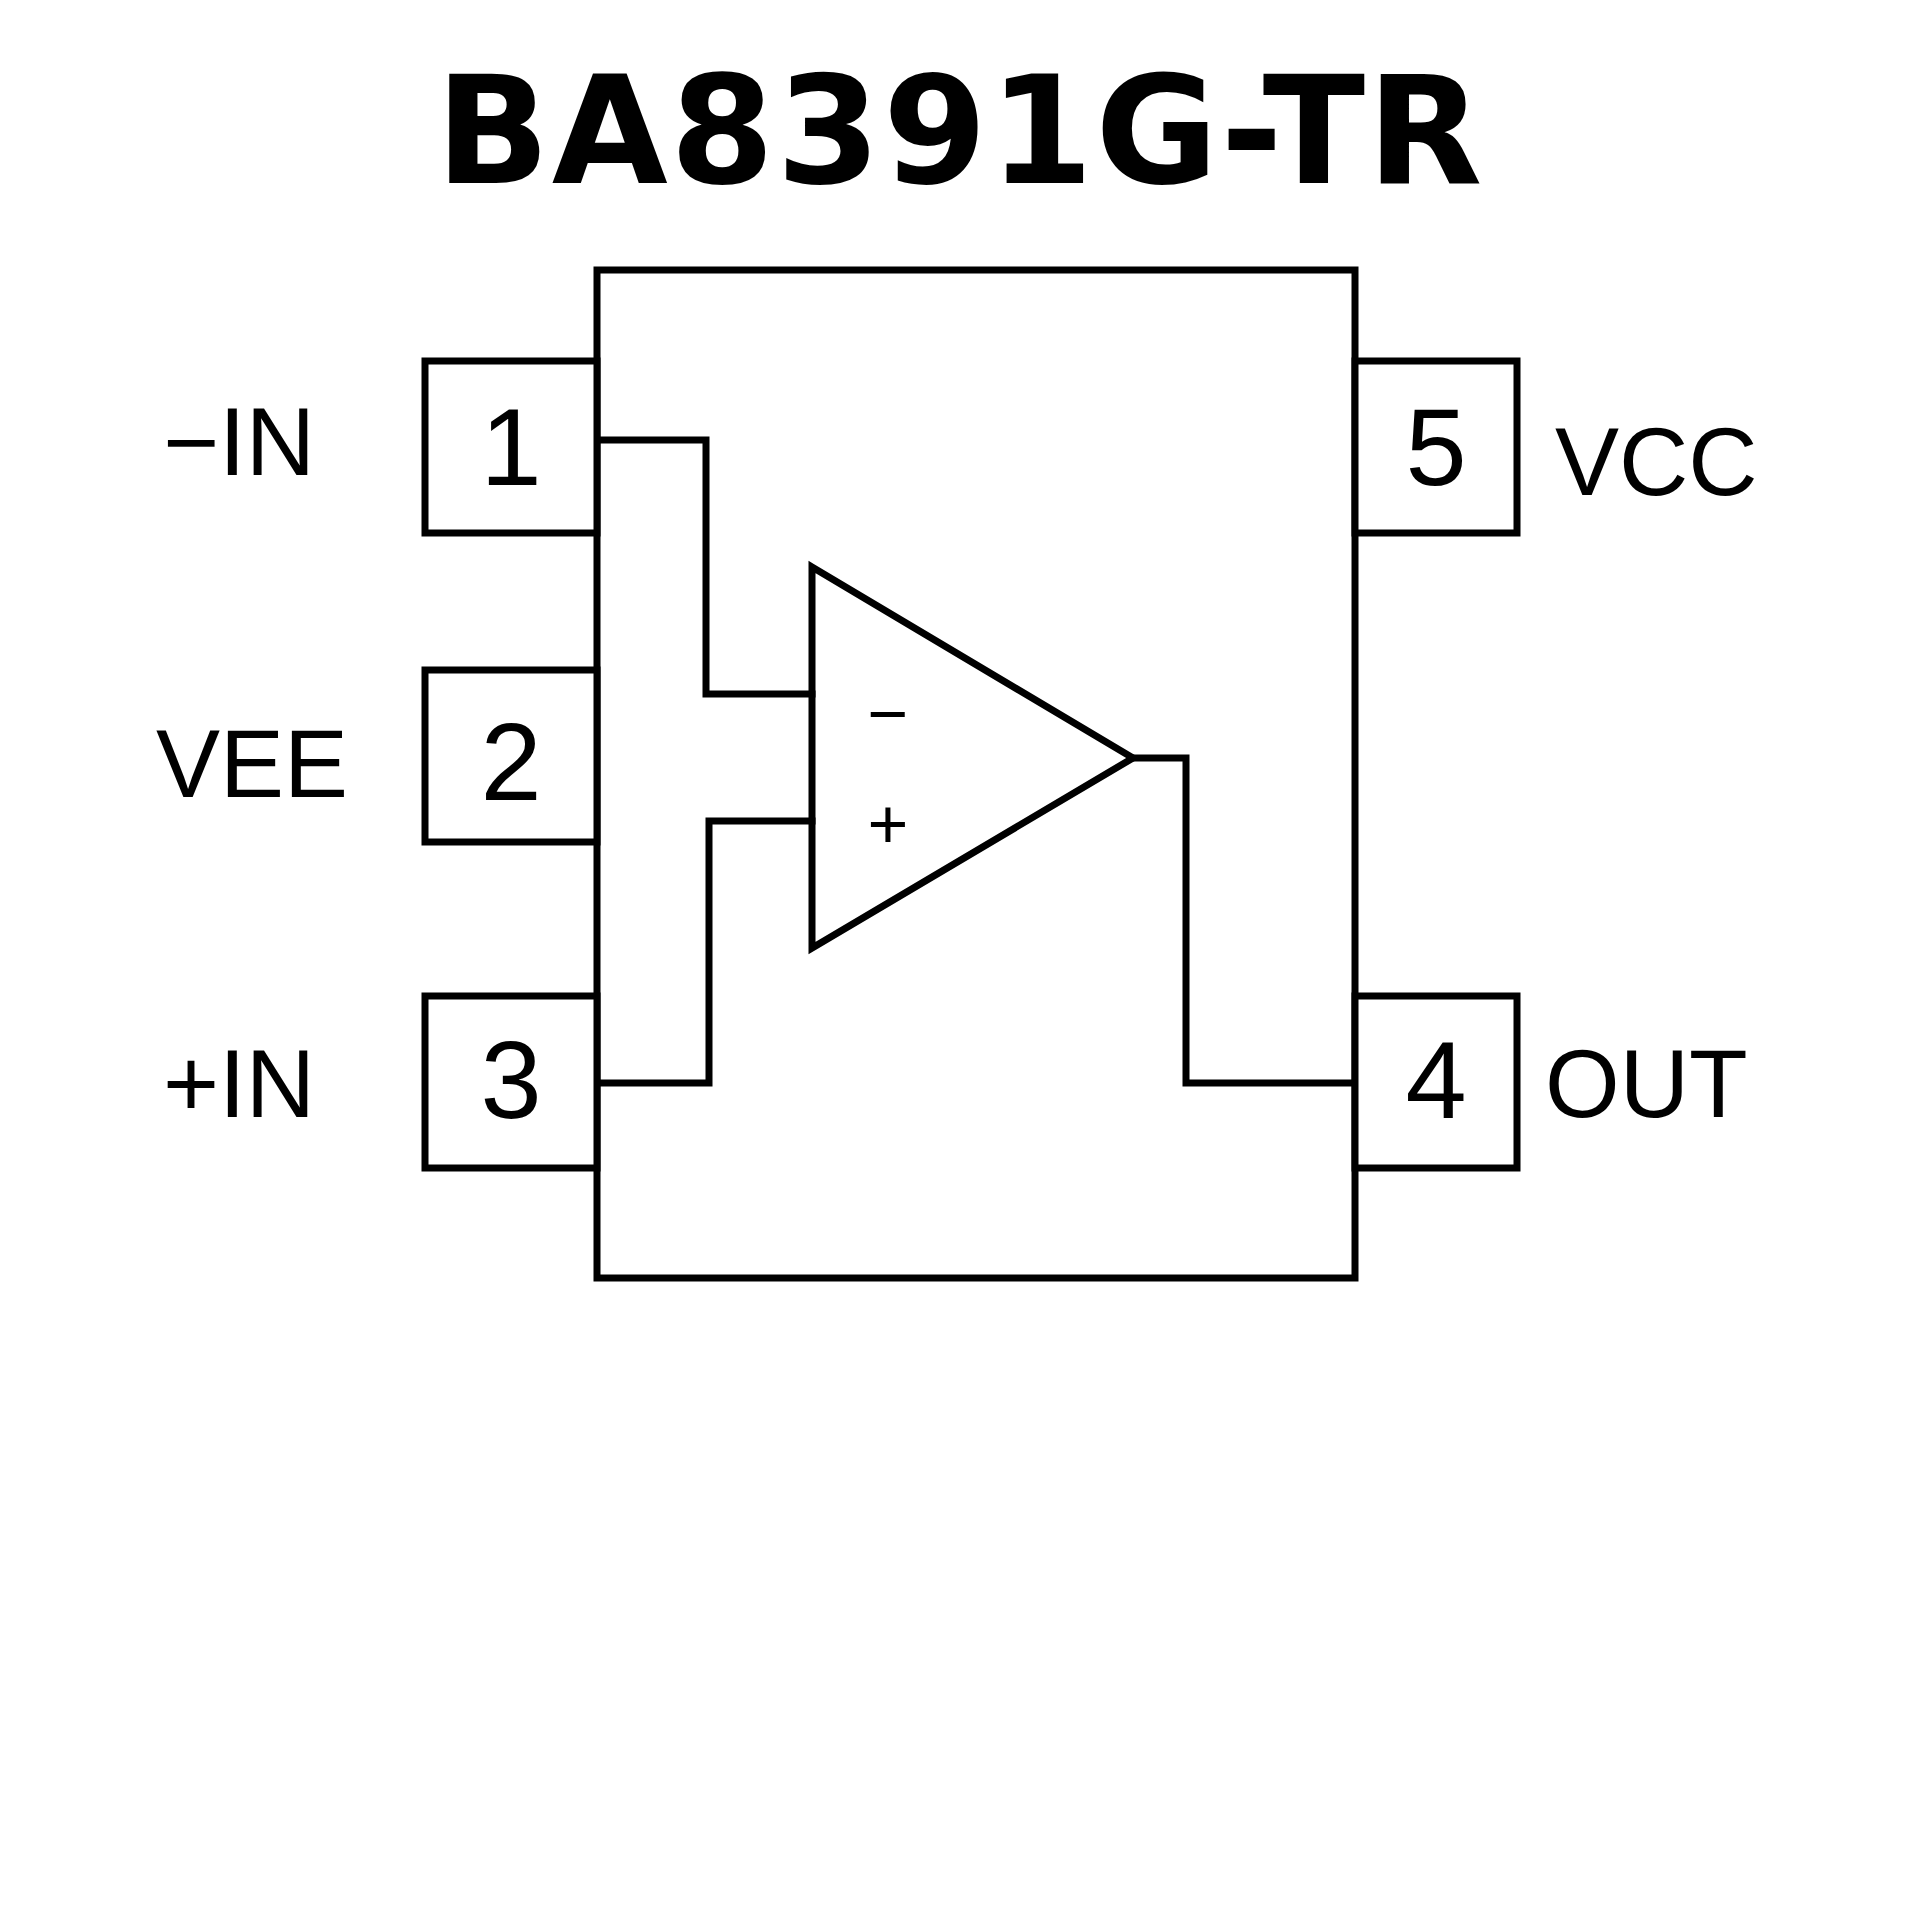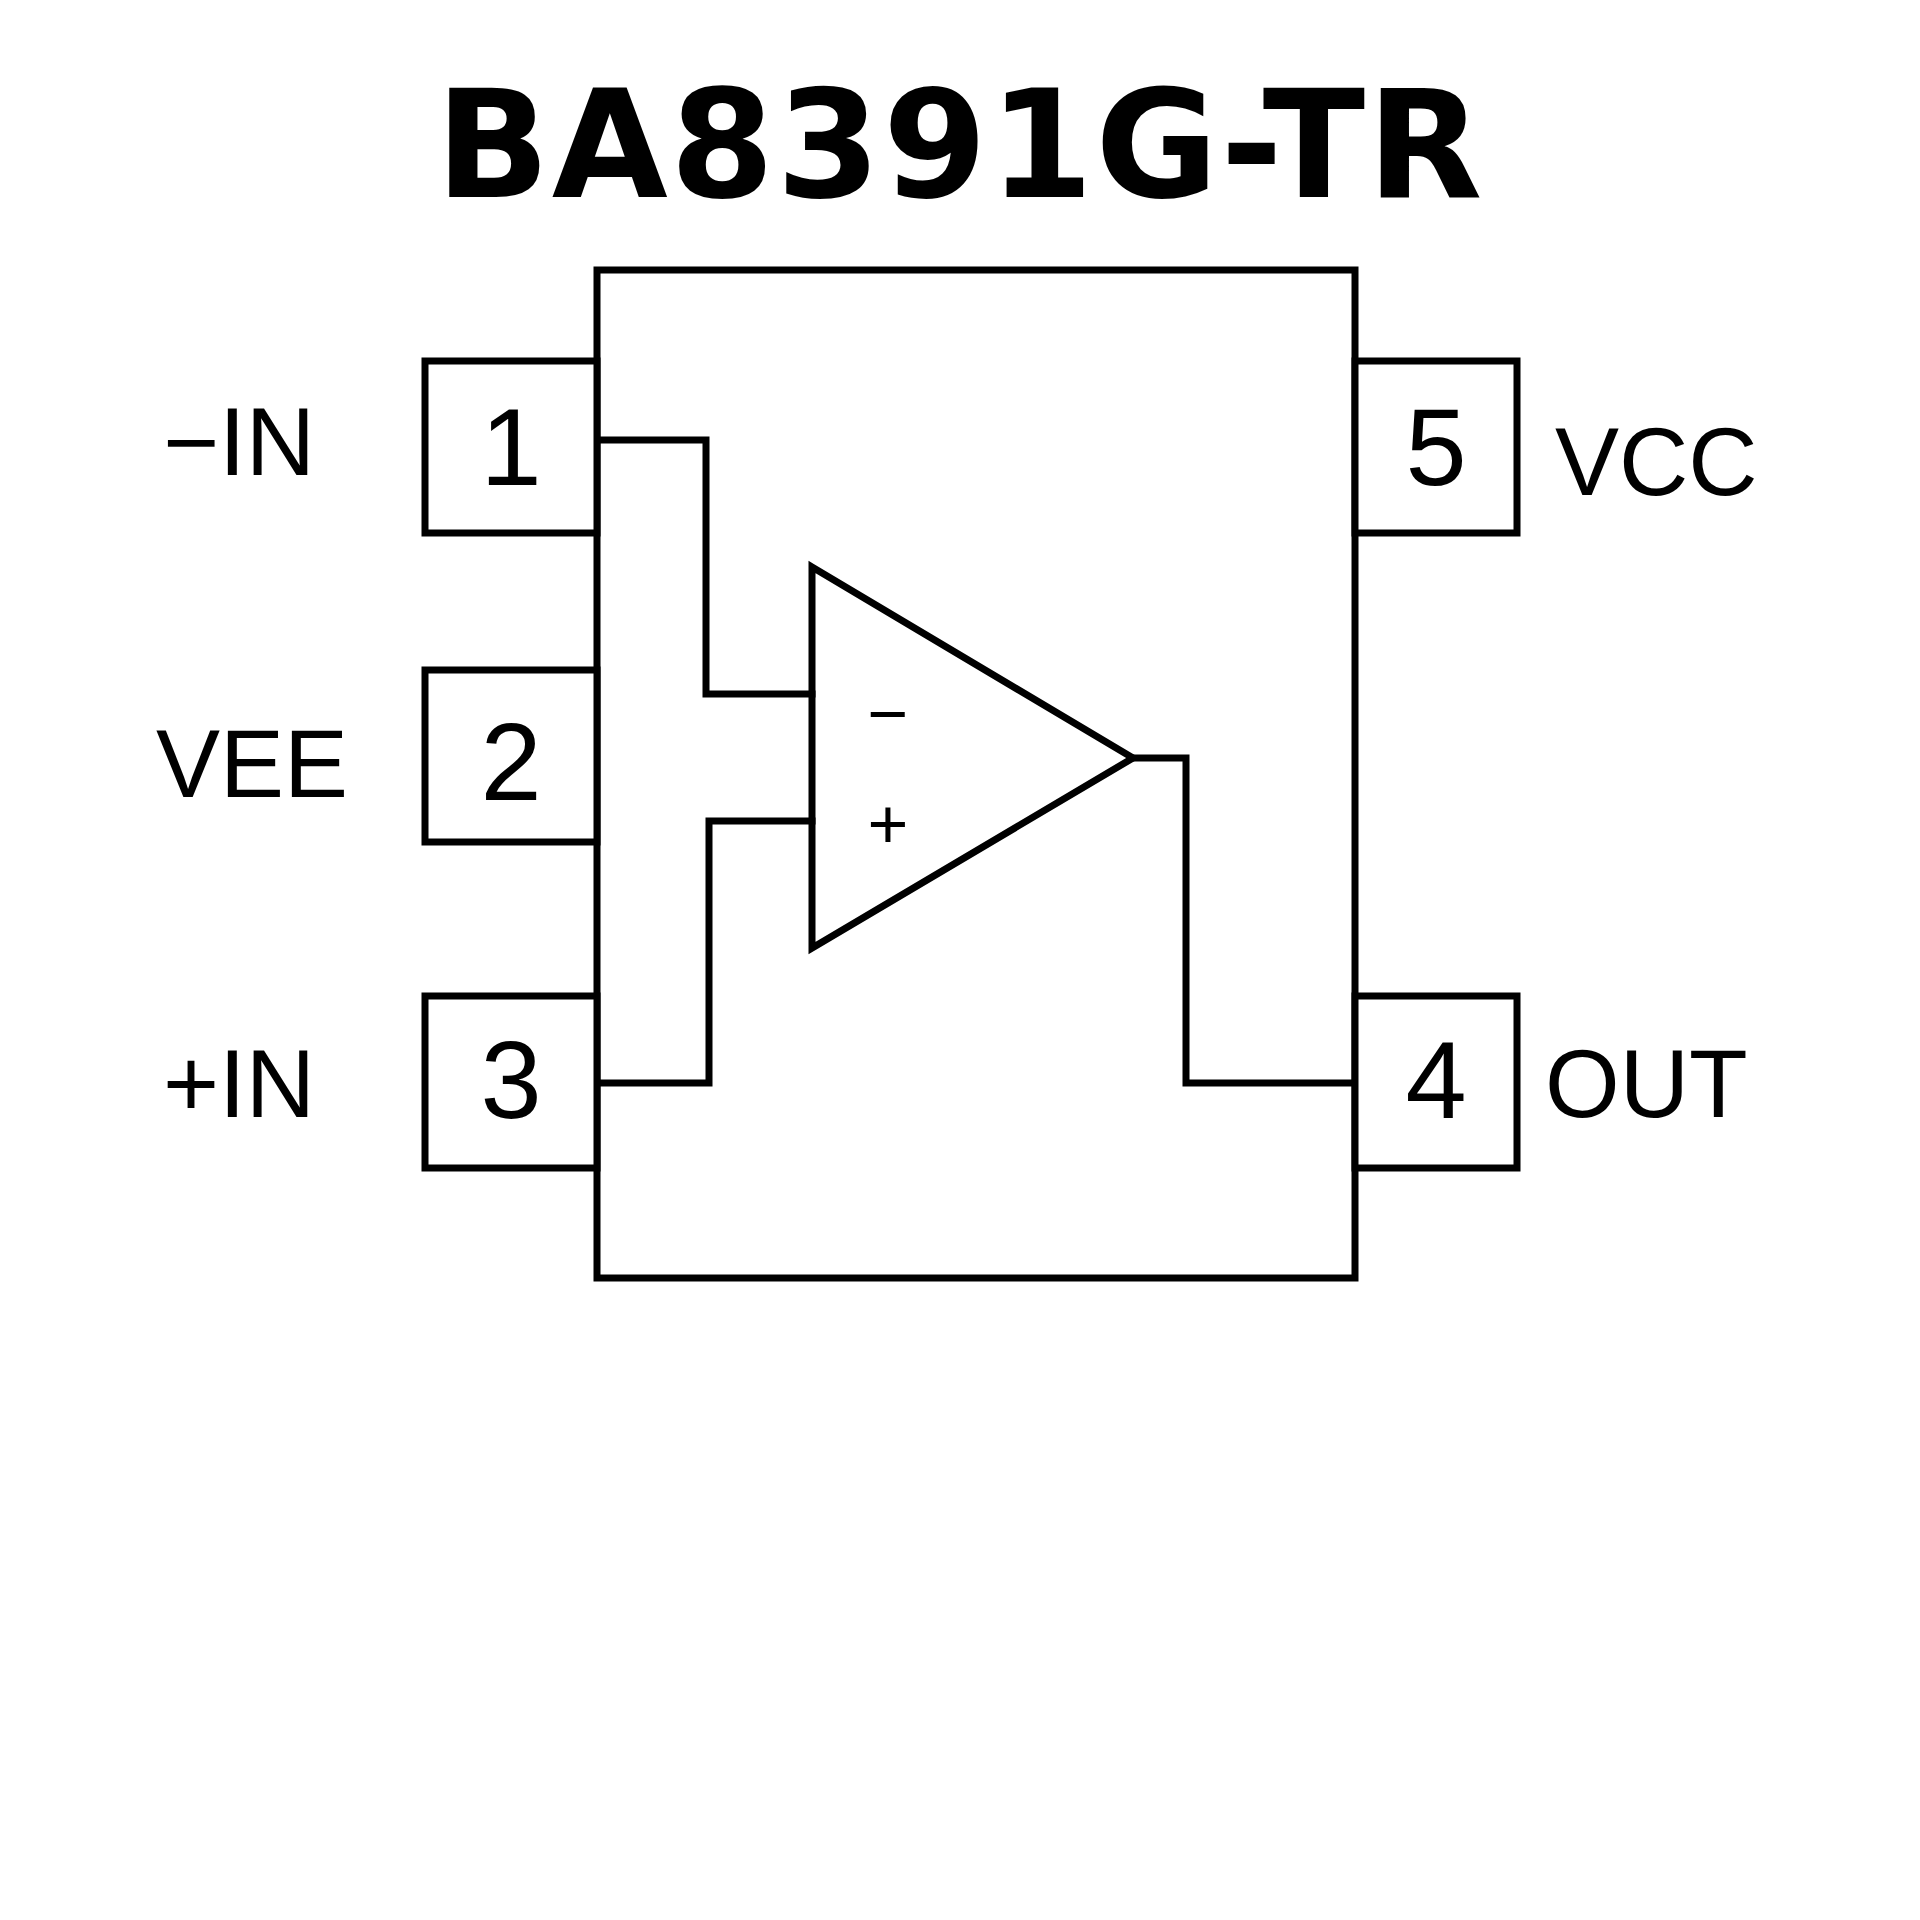"BA8391G-TR" .title { top: 70px -> 56px }
